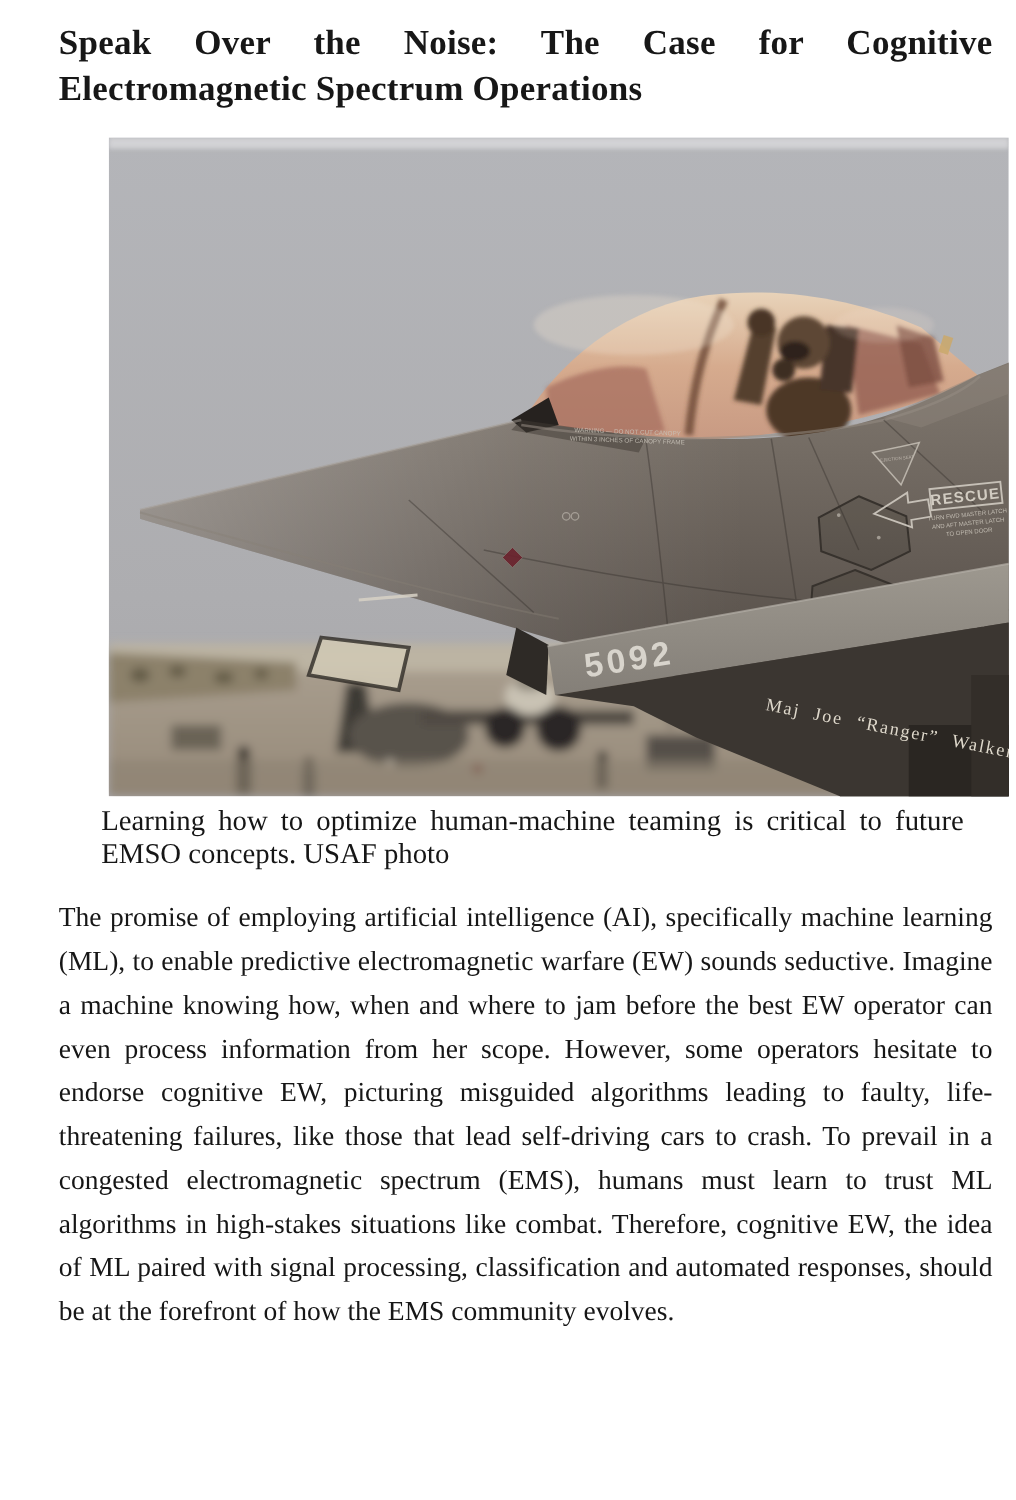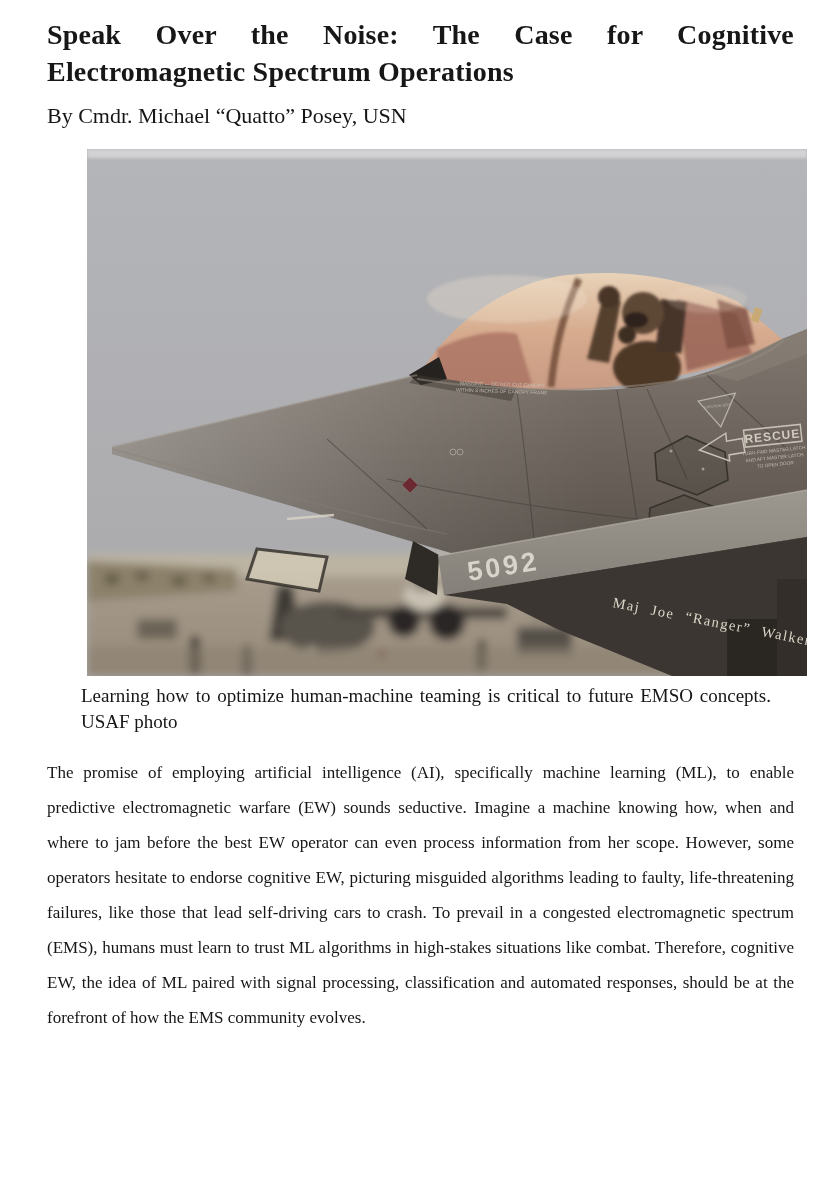"By Cmdr. Michael “Quatto” Posey," p.byline { html: <p>By Cmdr. Michael “Quatto” Posey, USN</p> -> none }
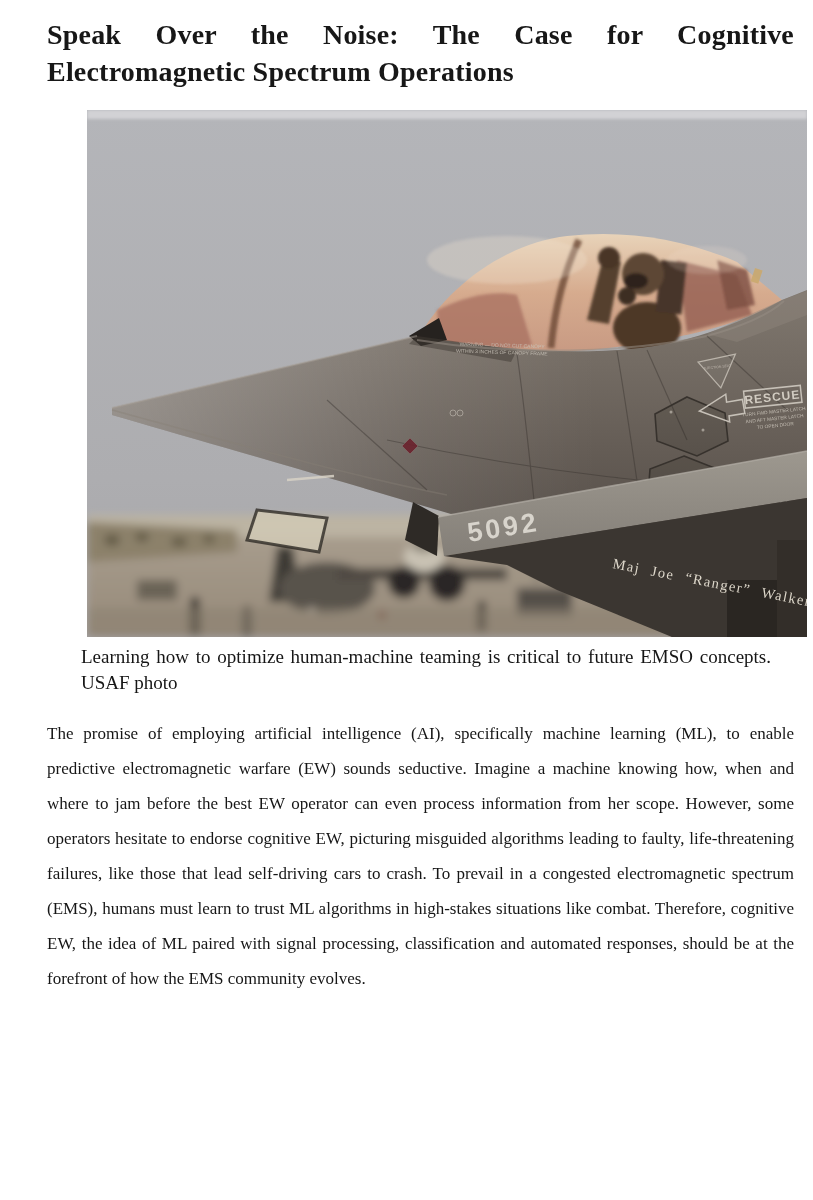"Learning how to optimize human-machine" figcaption.caption { font-size: 19px -> 23px }
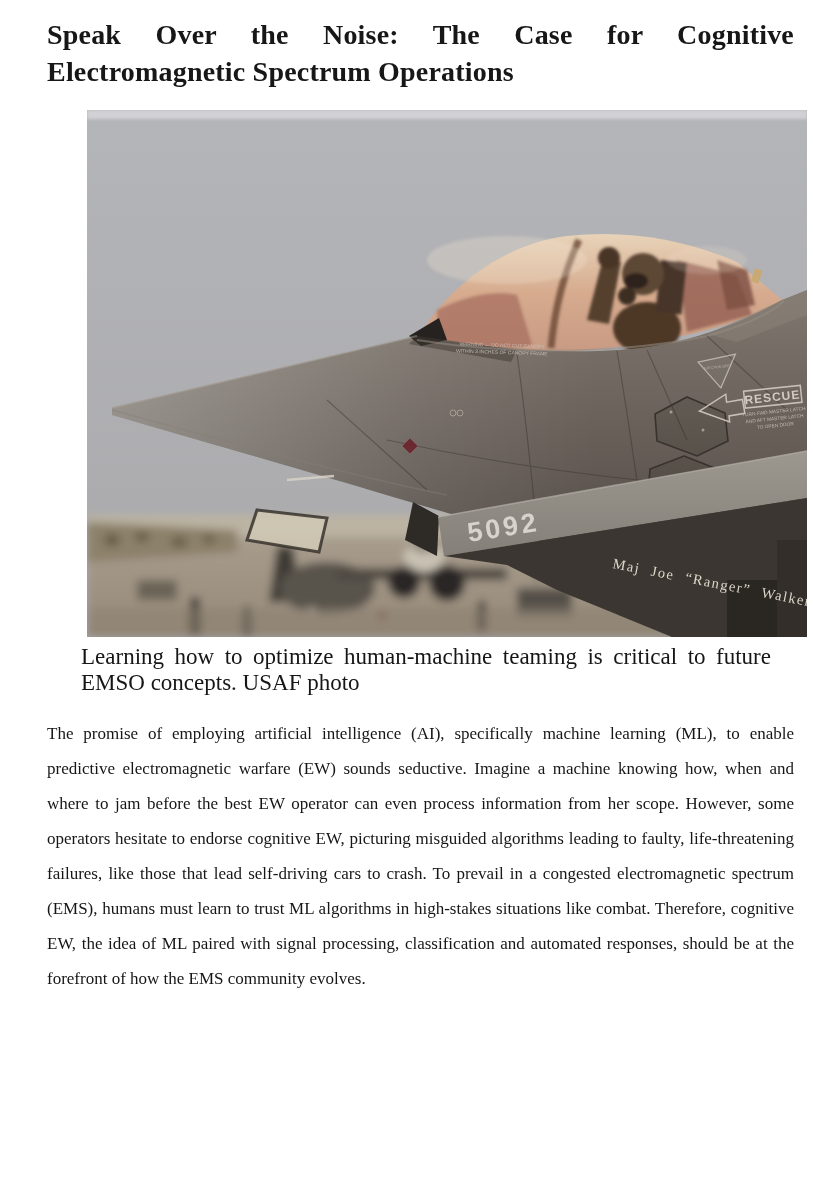"The promise of employing artificial" p.body-text { font-size: 17px -> 22px }
